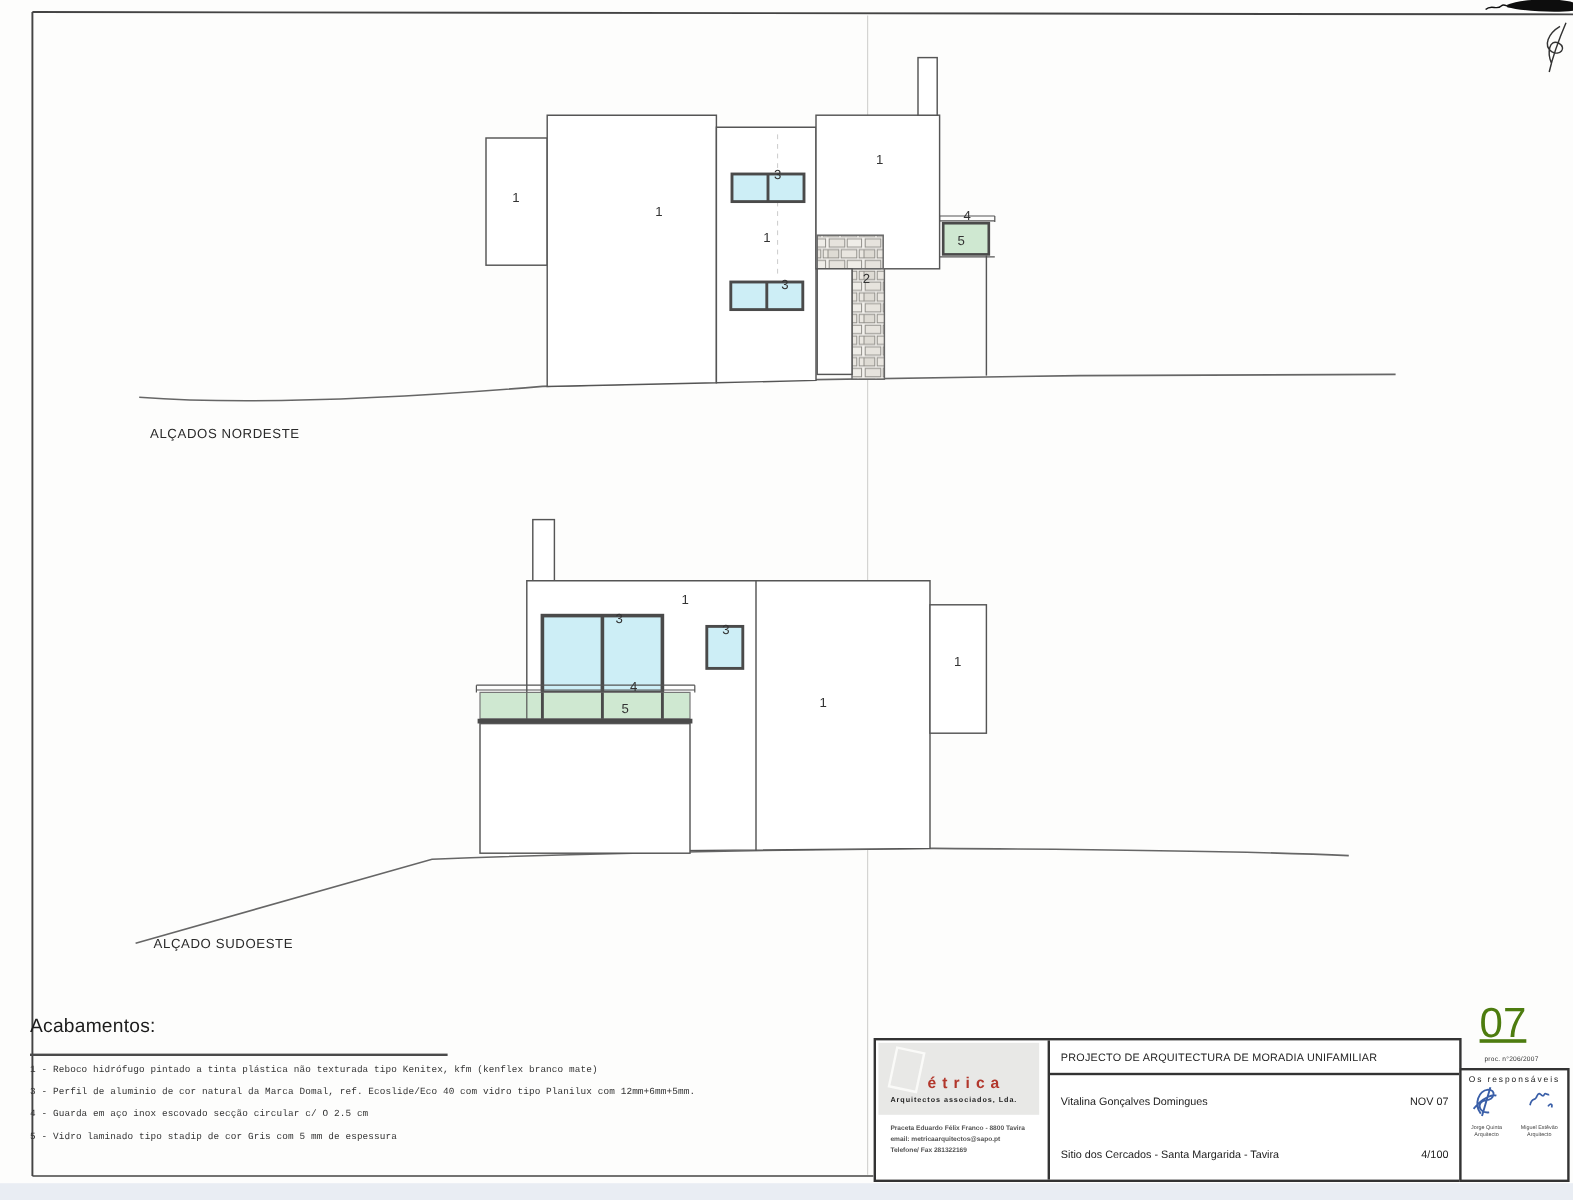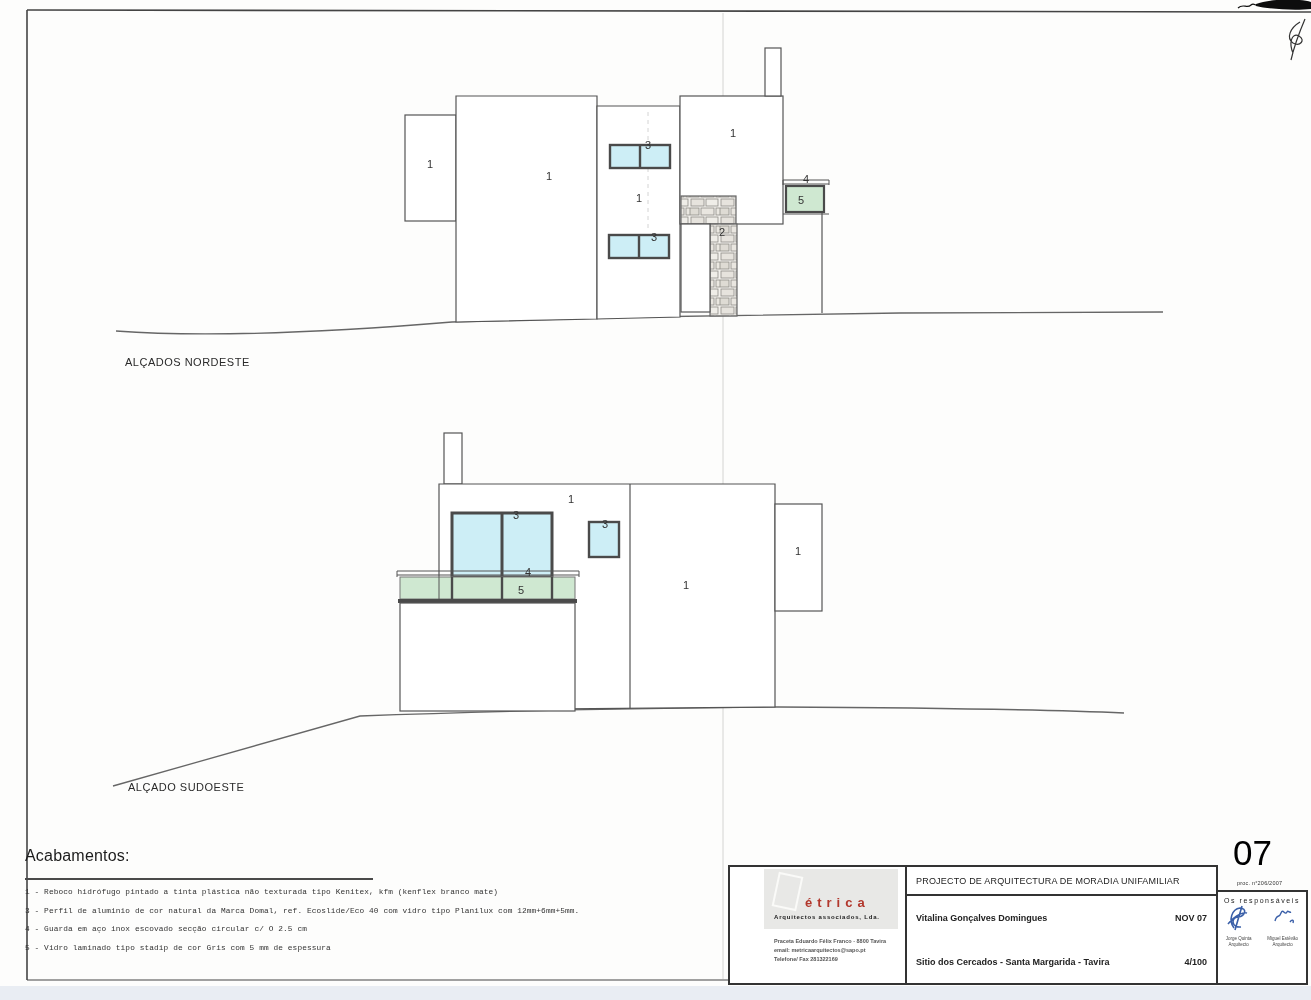"07" .page-number { color: #000000 -> #4d7c0f; text-decoration: none -> underline }
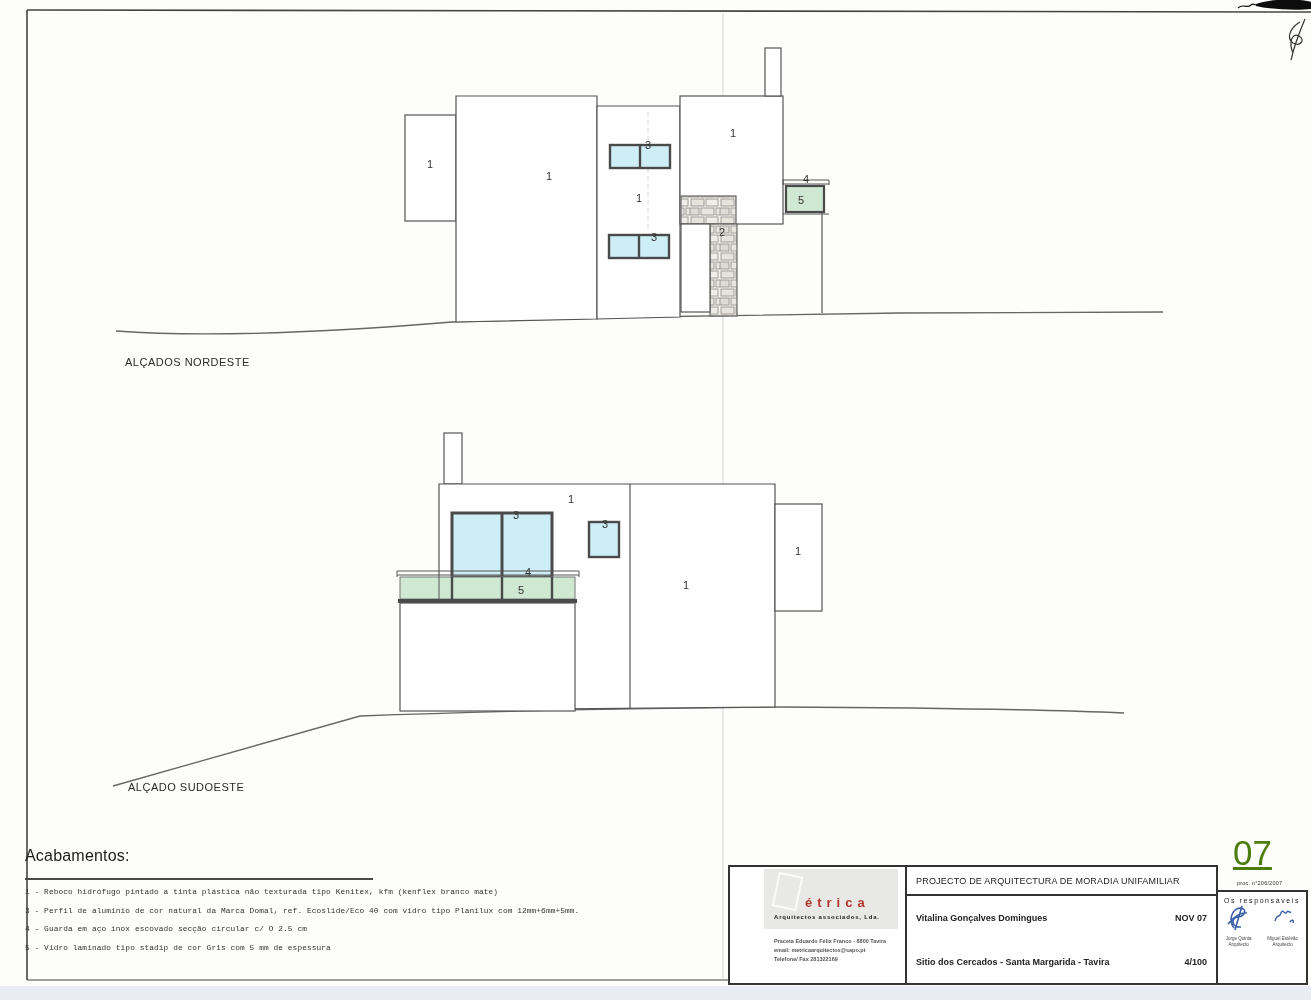"étrica" .tb-logo-cell { margin-left: 32px -> none }
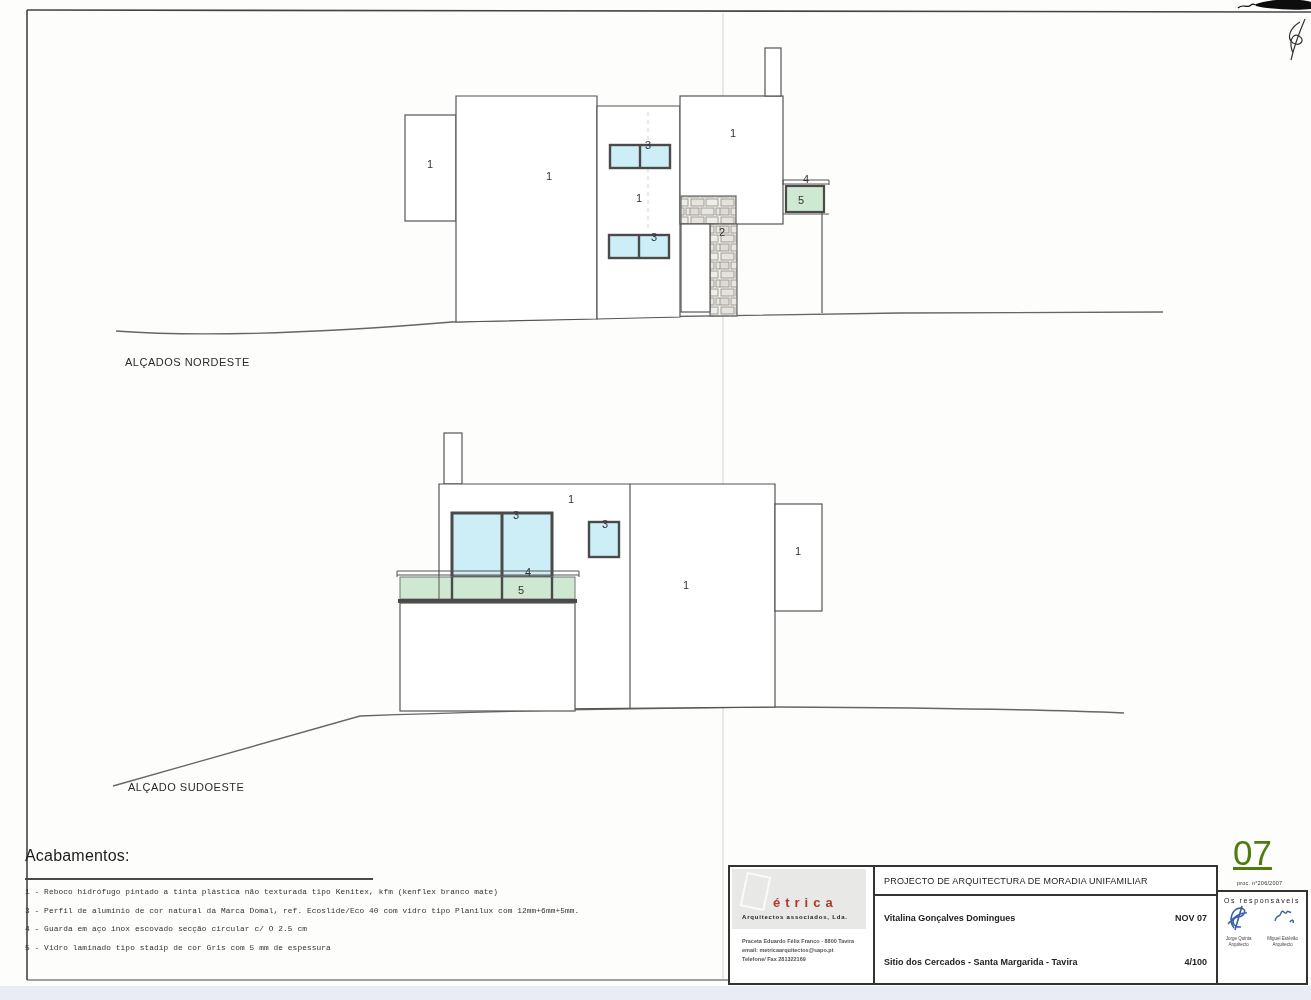"Vitalina Gonçalves Domingues" .tb-row { font-weight: bold -> none }
